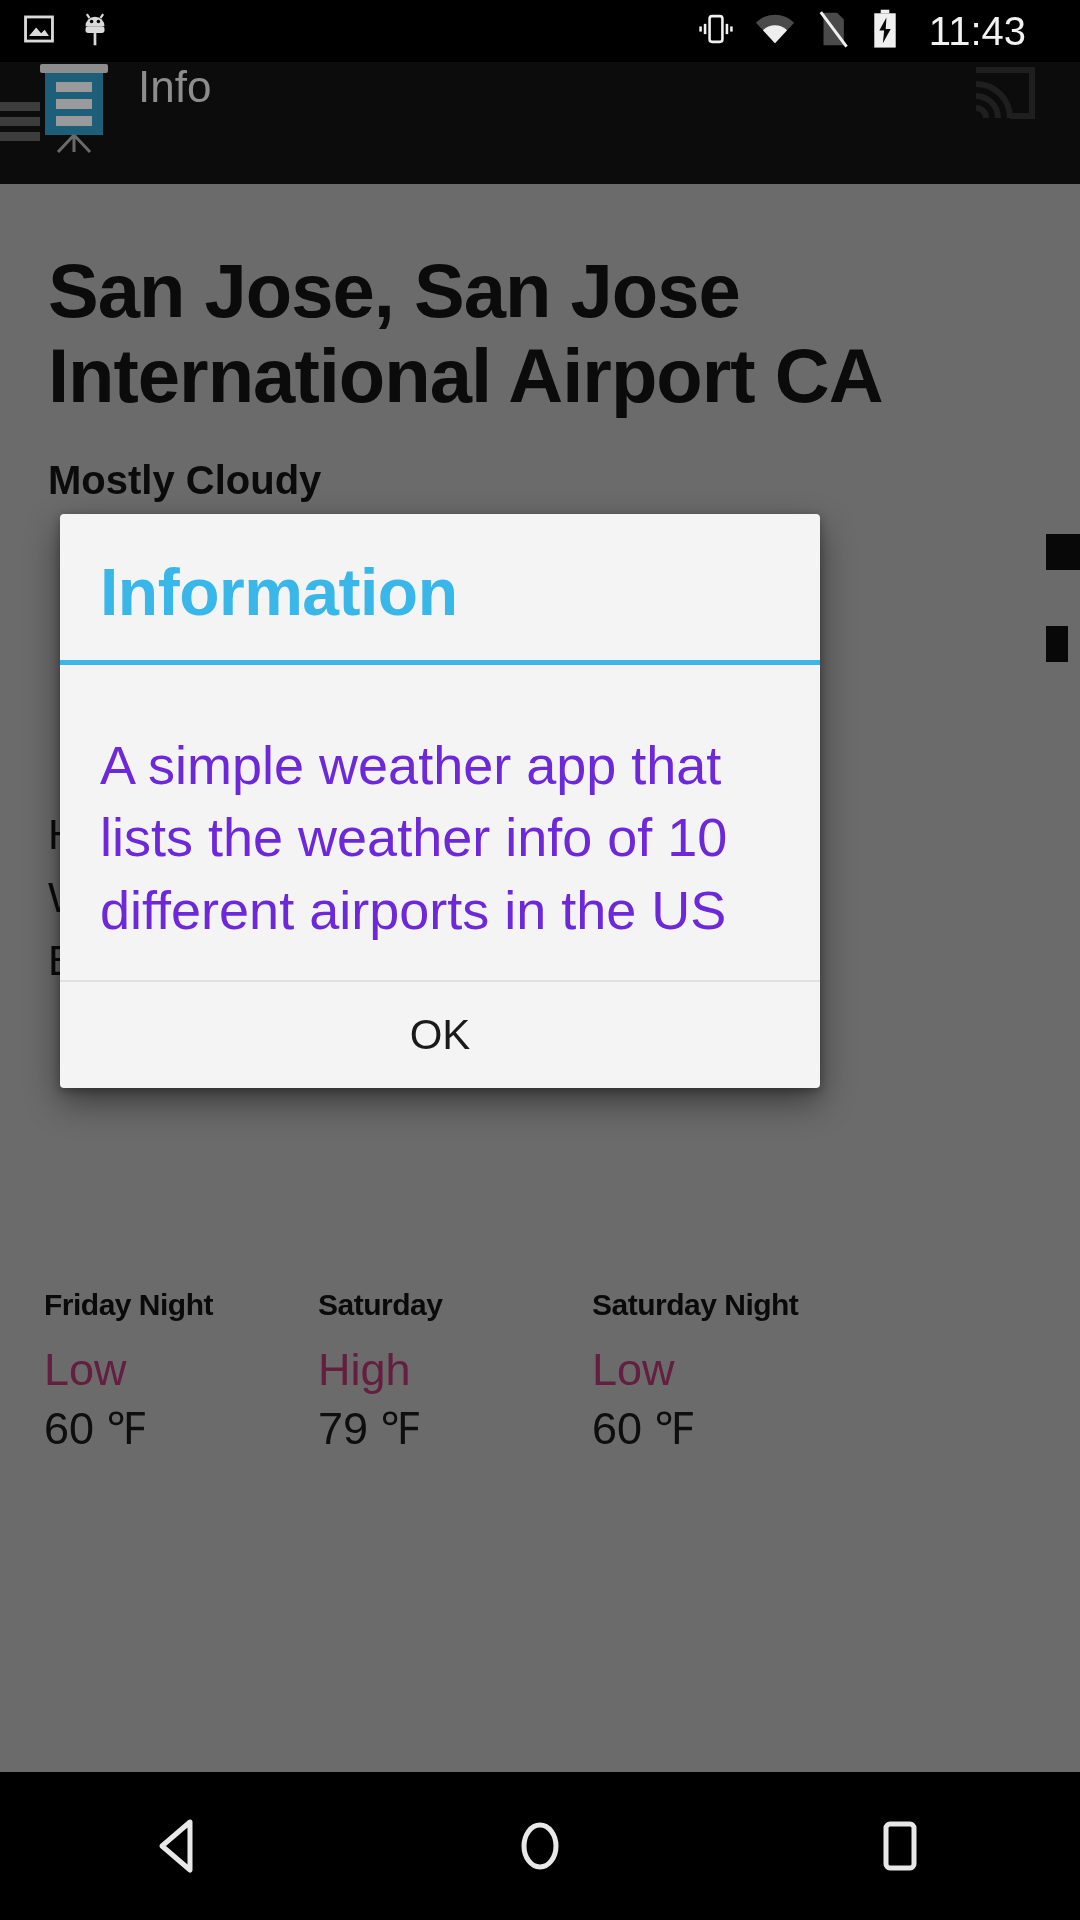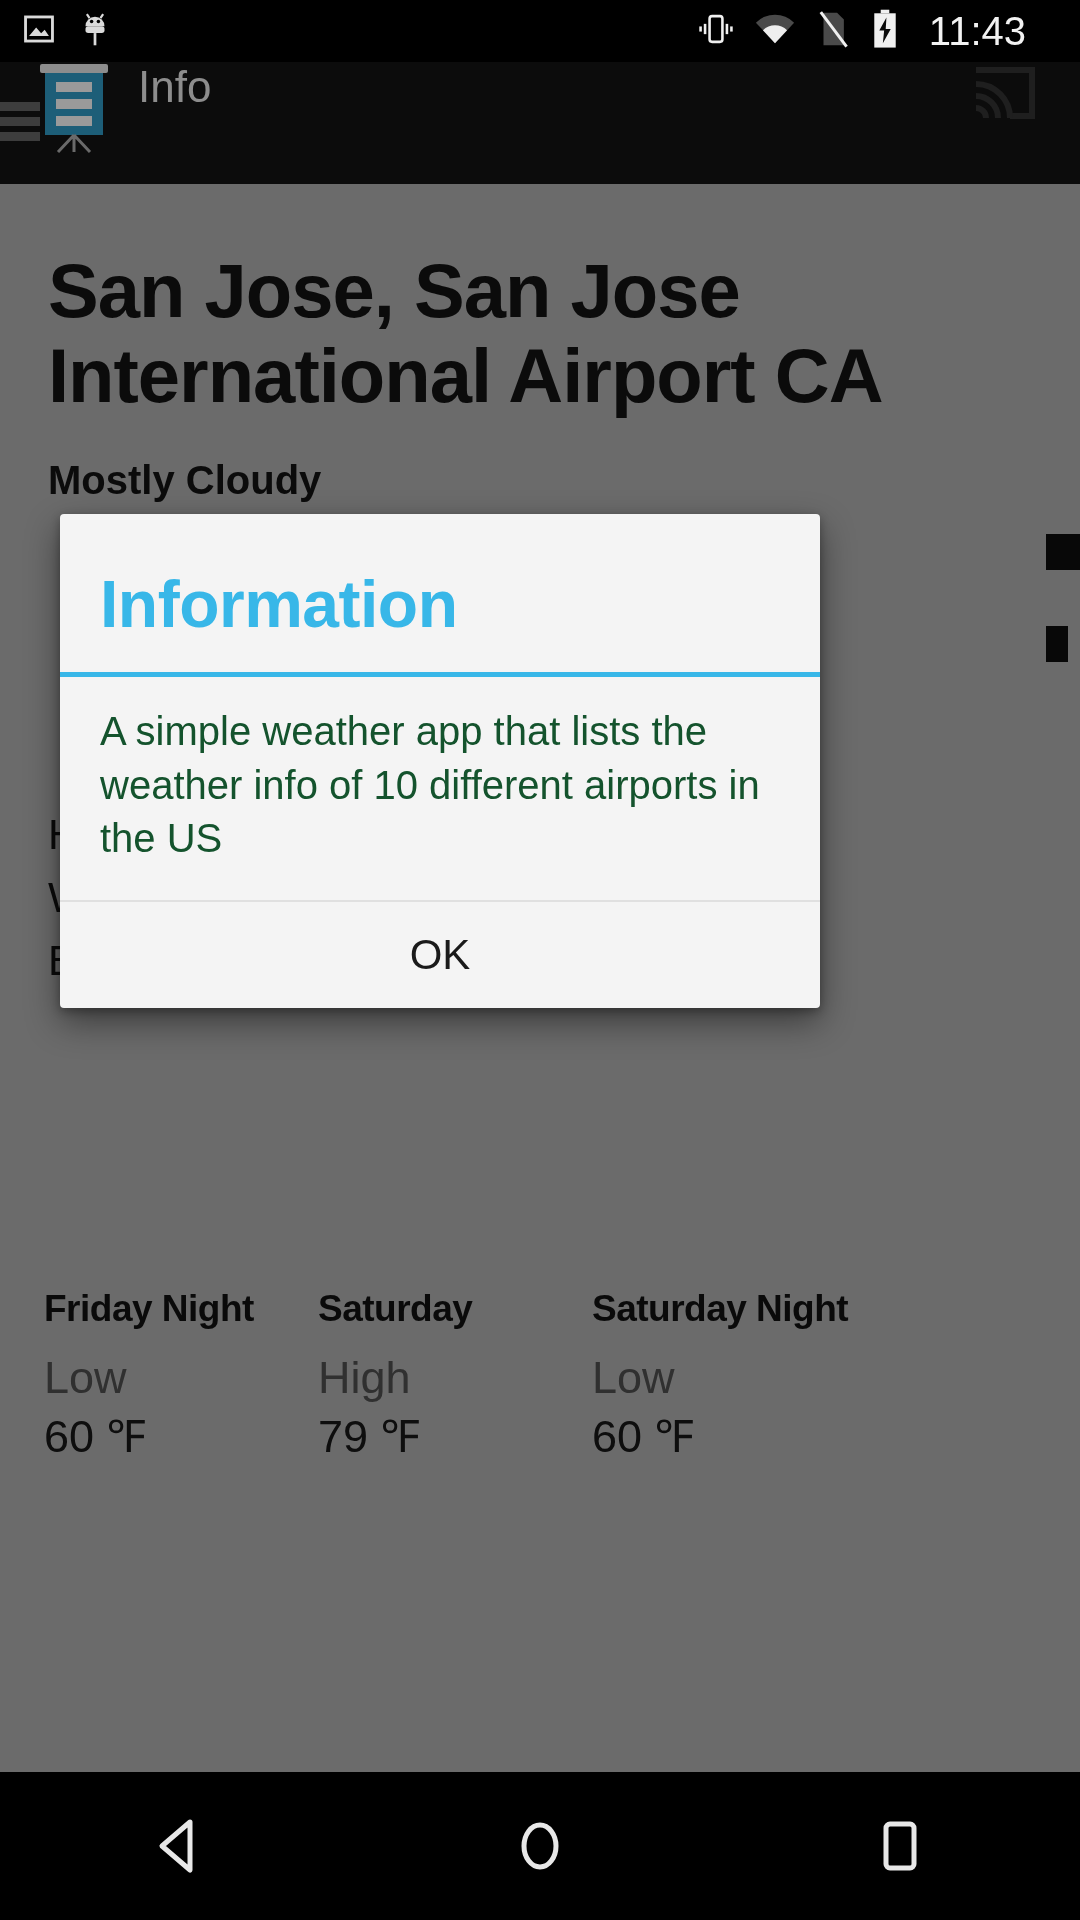"Information" .dialog-header { padding: 52px 40px 30px 40px -> 40px 40px 30px 40px }
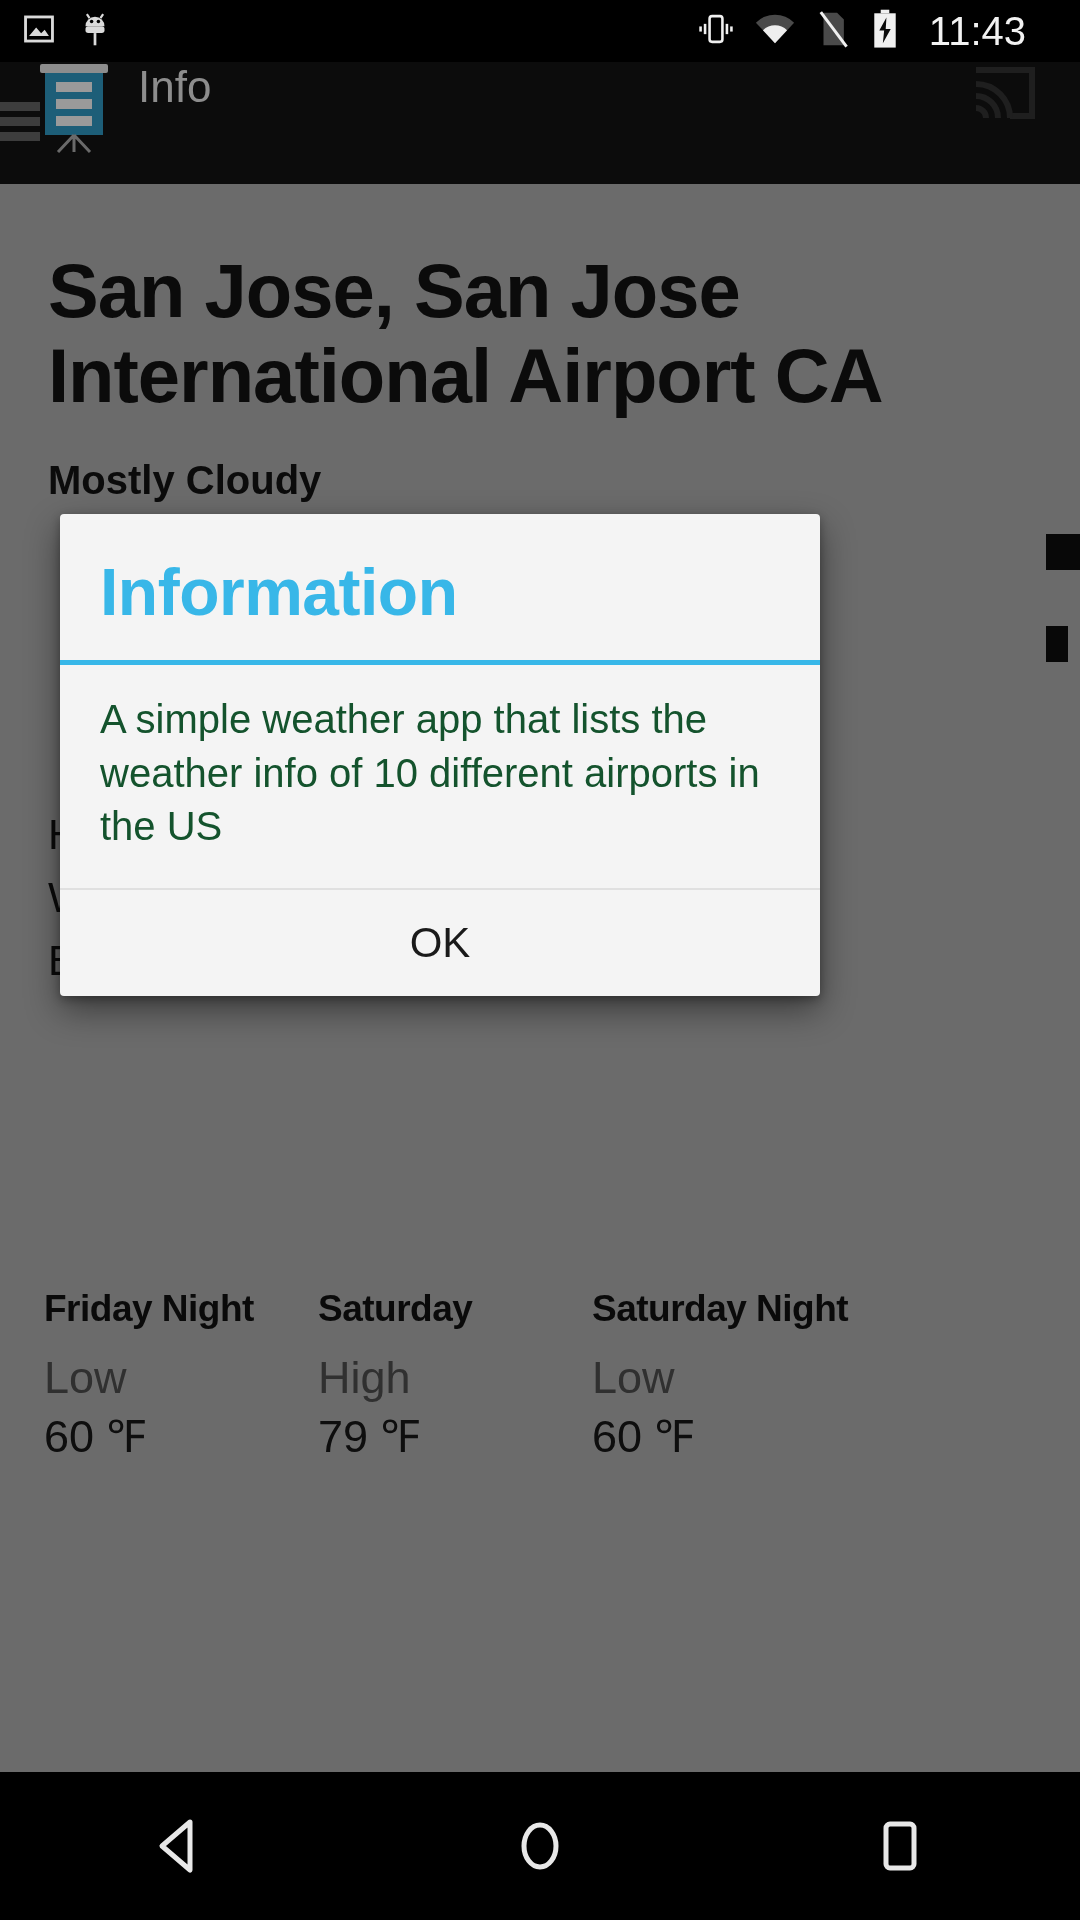"A simple weather app that" .dialog-body { color: #14532d -> #6d28d9; font-size: 40px -> 54px; padding: 28px 40px 34px 40px -> 64px 40px 34px 40px }
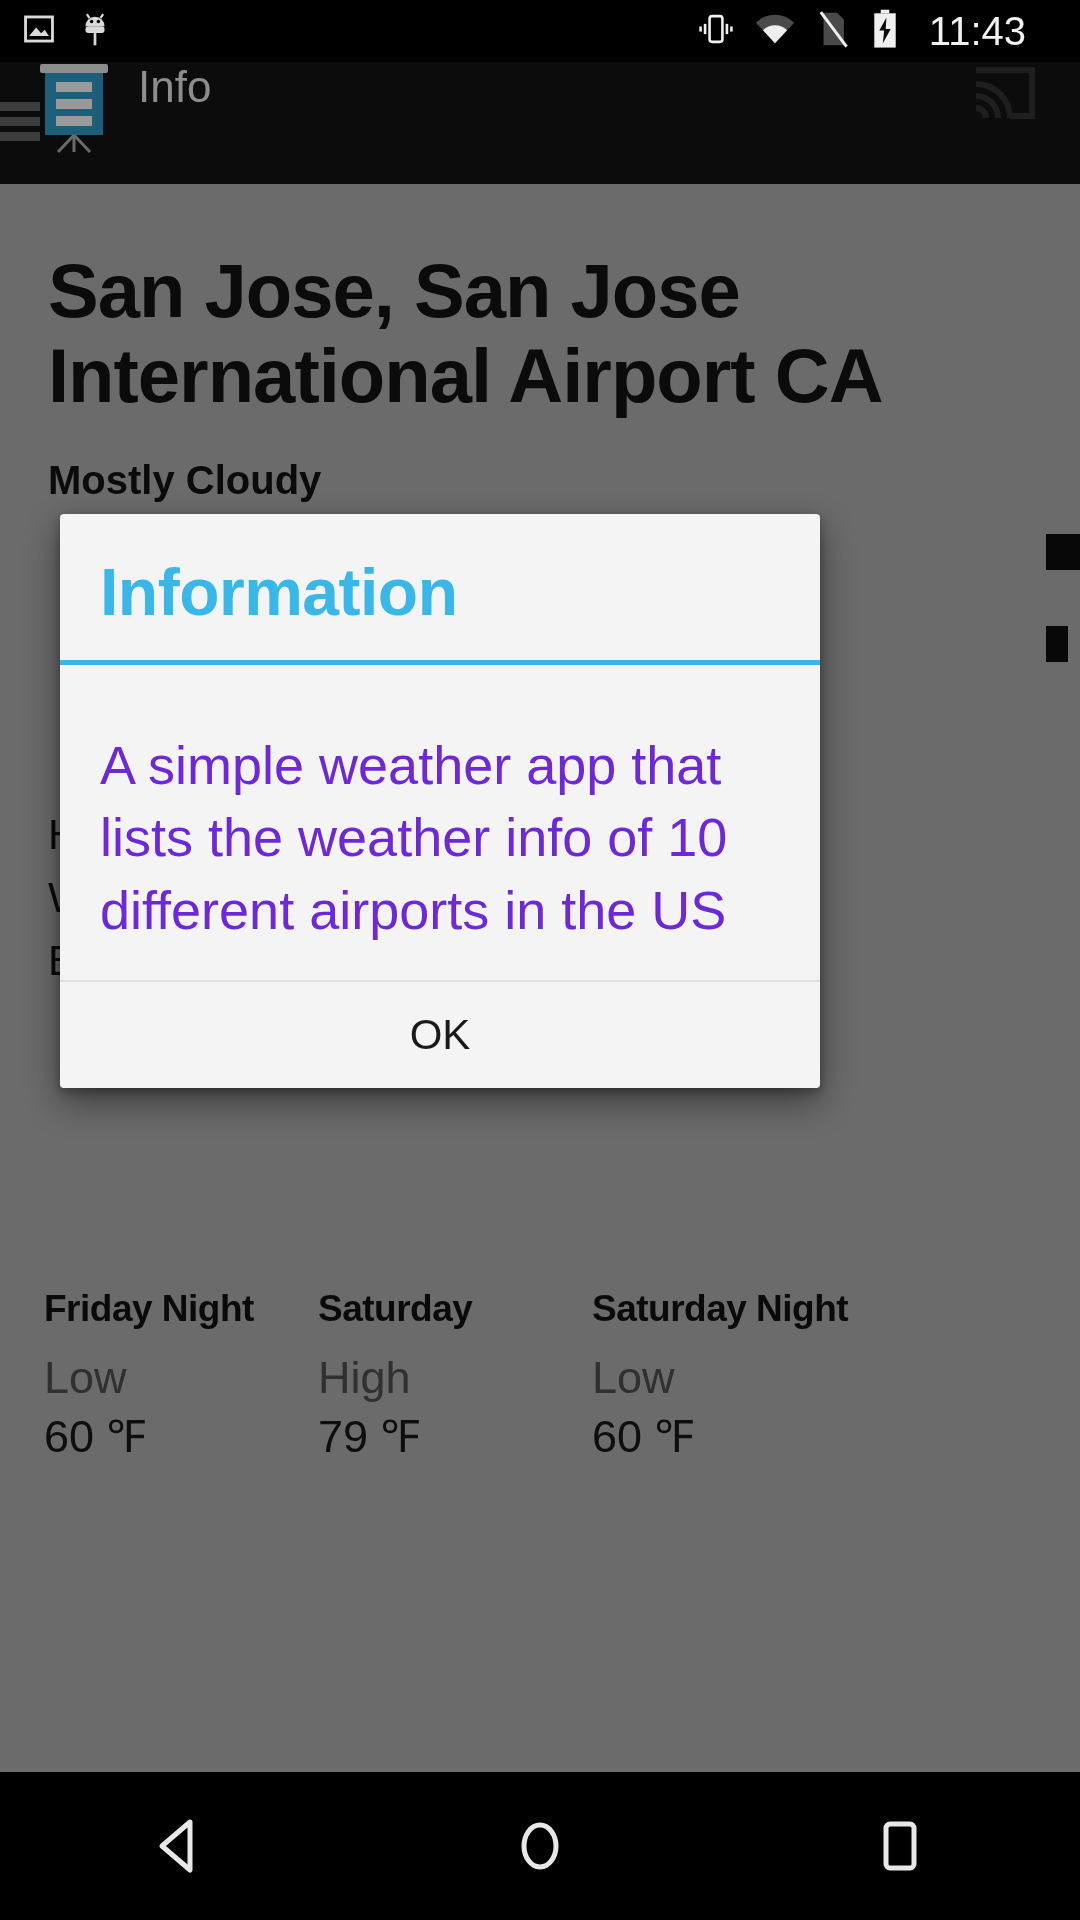"Friday Night" .fc-day { font-size: 37px -> 30px }
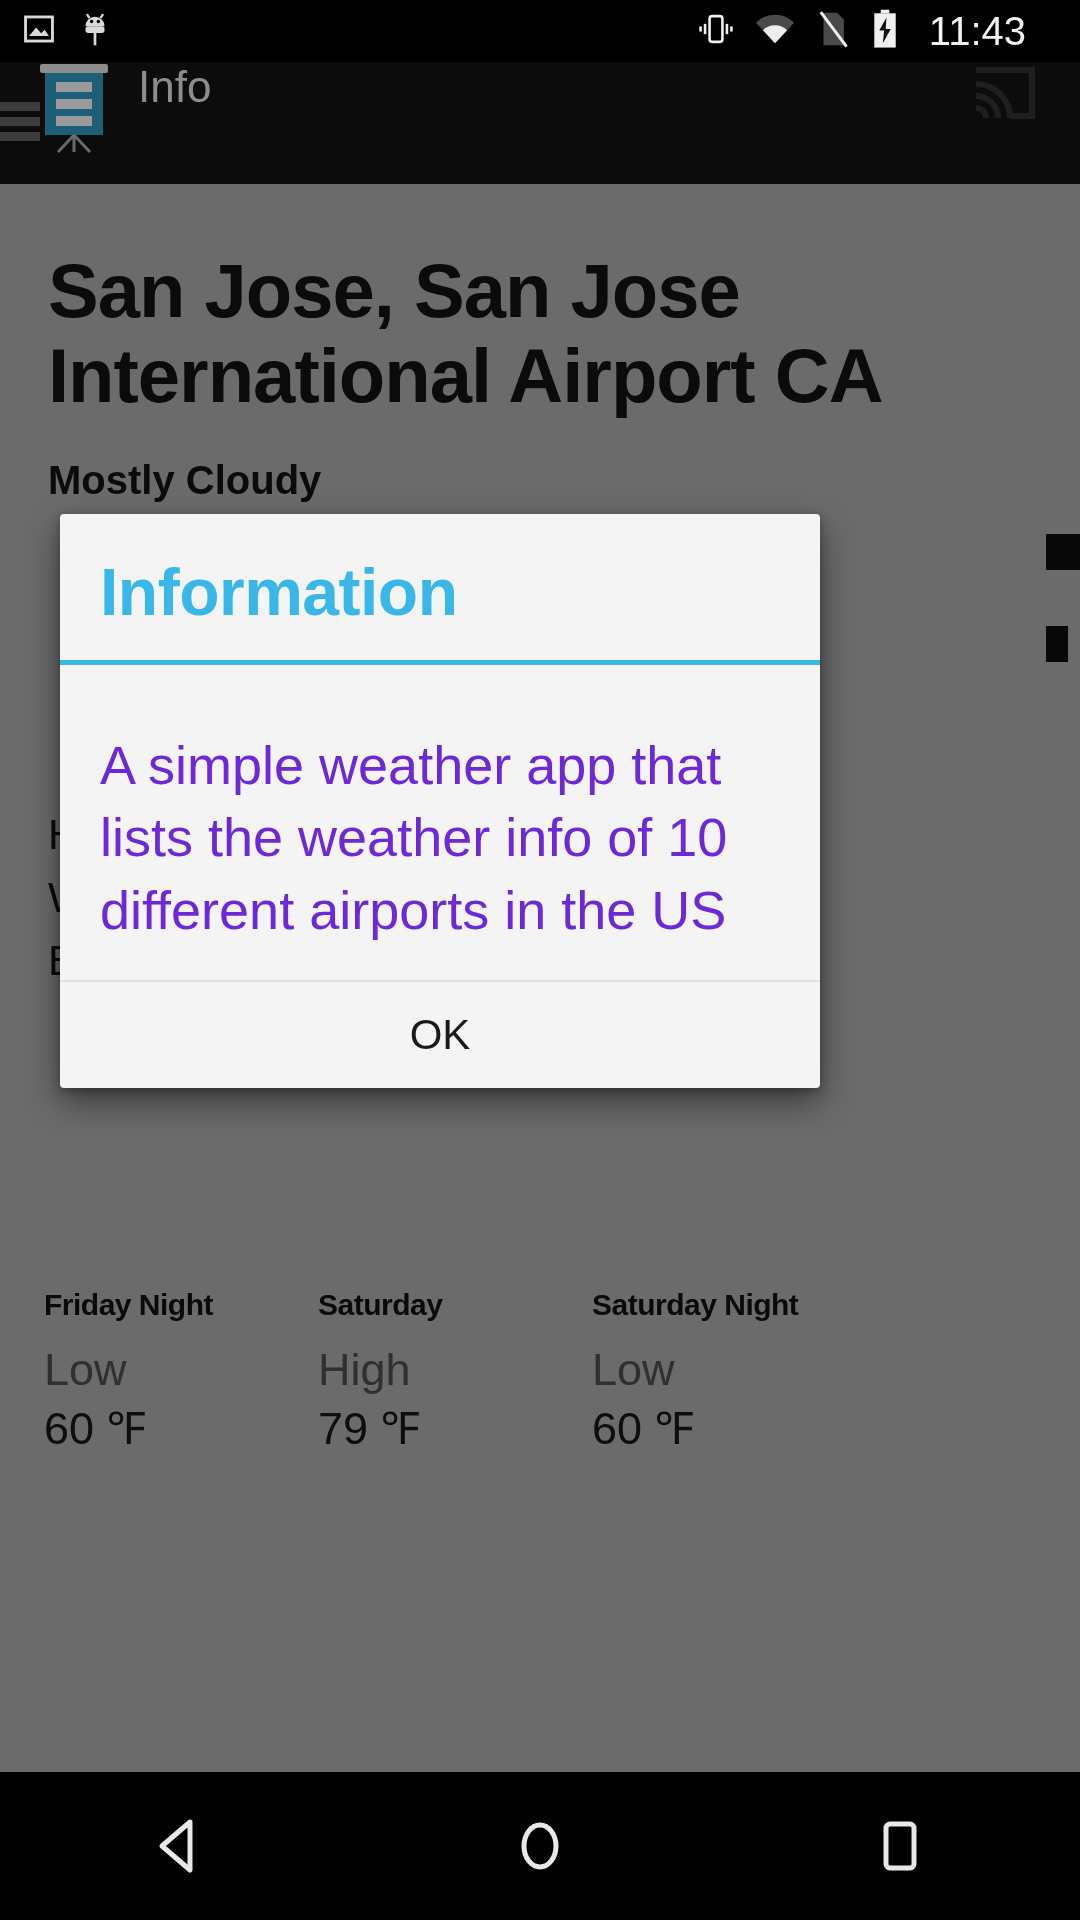"Low" .fc-kind { color: #737373 -> #ec4899 }
